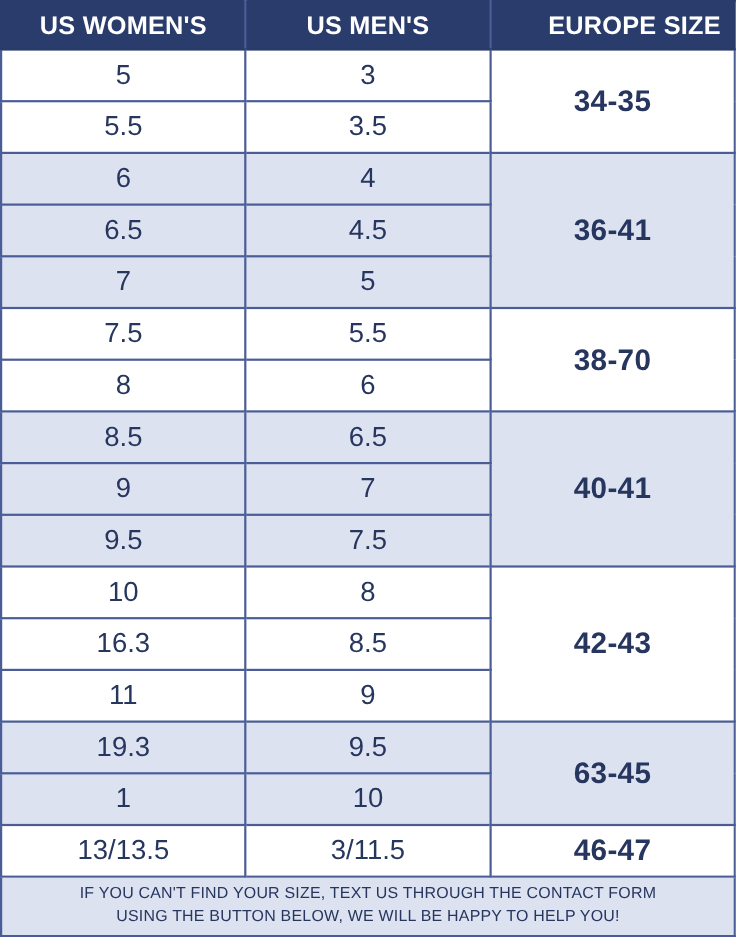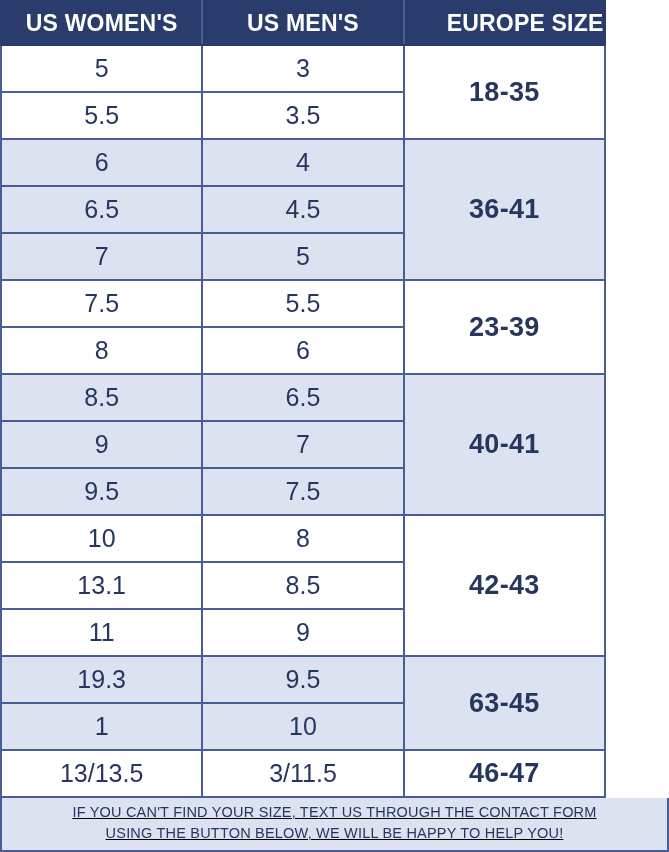"US WOMEN'S" table.size-table { width: 606px -> 669px }
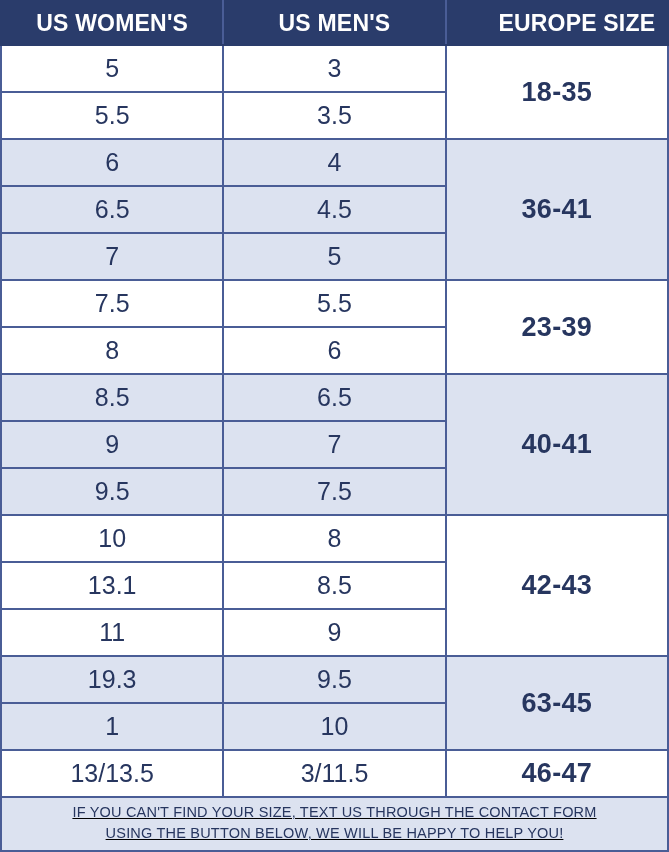"18-35" td.euro-cell { text: 18-35 -> 34-35 }
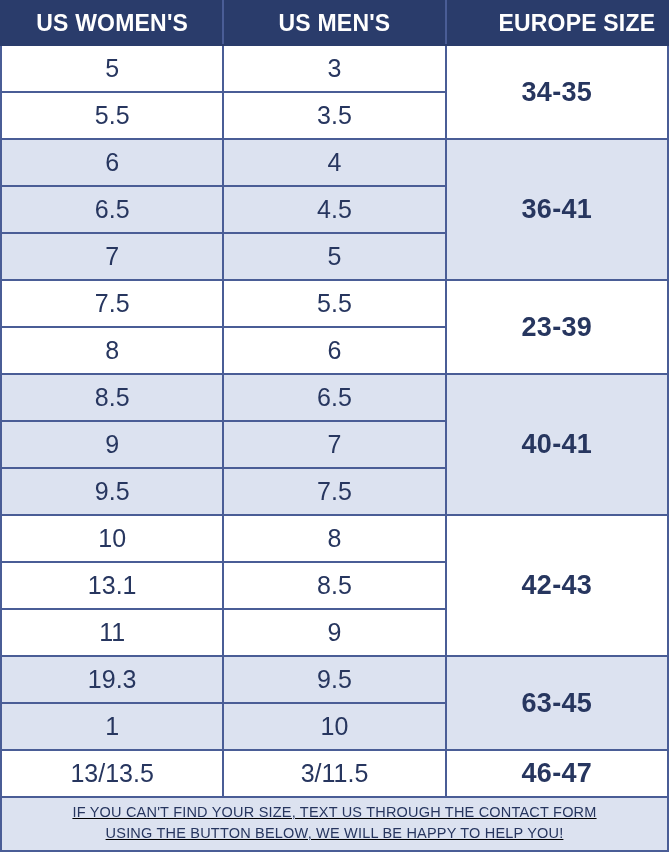"23-39" td.euro-cell { text: 23-39 -> 38-70 }
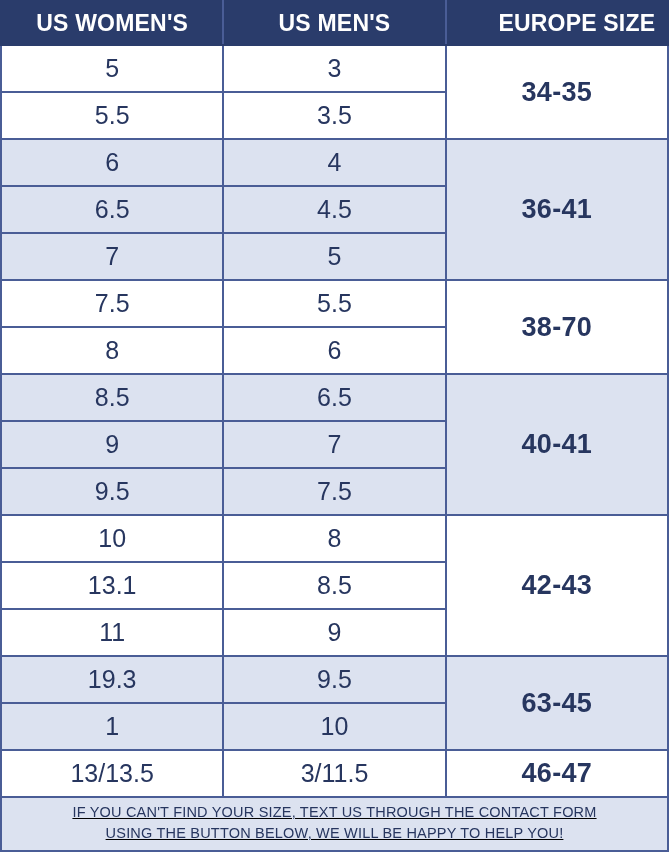"13.1" td.size-cell { text: 13.1 -> 16.3 }
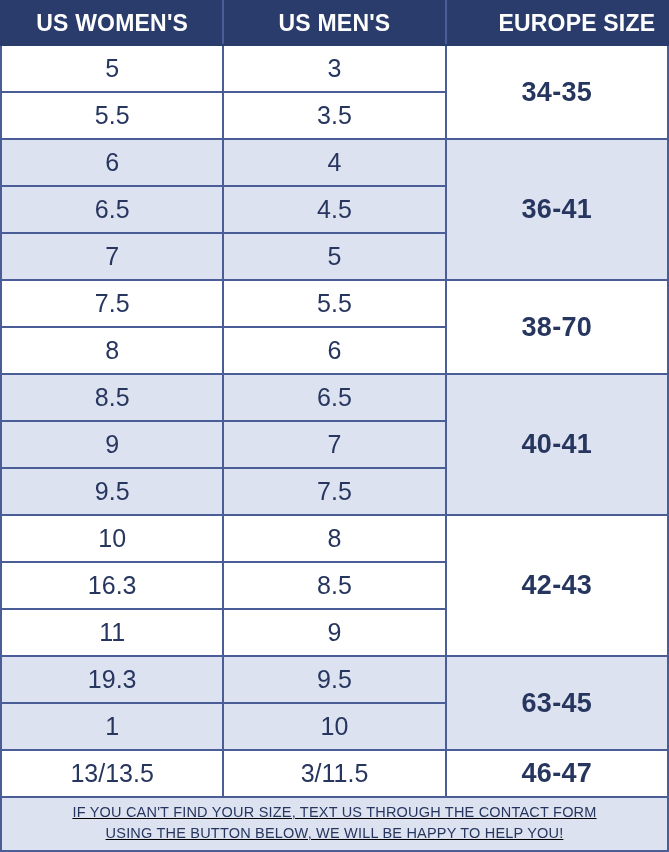"IF YOU CAN'T FIND YOUR" .footer-note { text-decoration: underline -> none }
